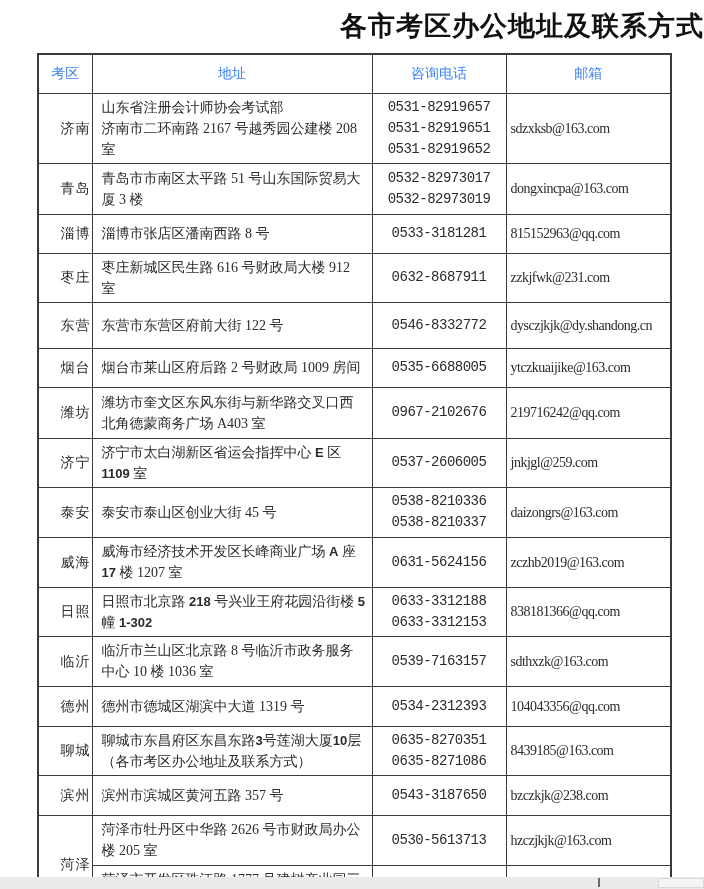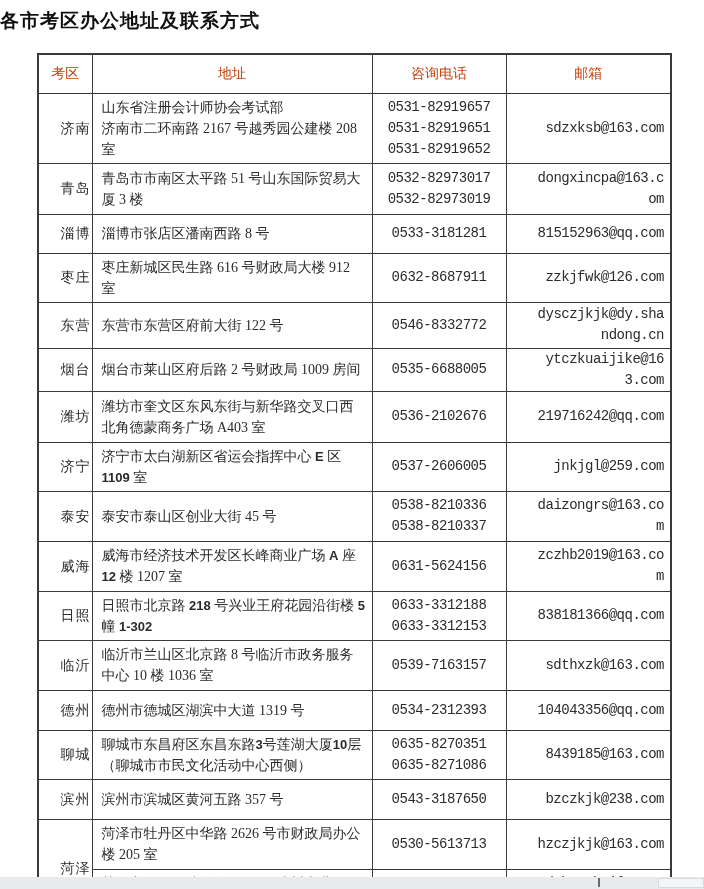"各市考区办公地址及联系方式" .doc-title { font-size: 19px -> 27px; text-align: left -> right }
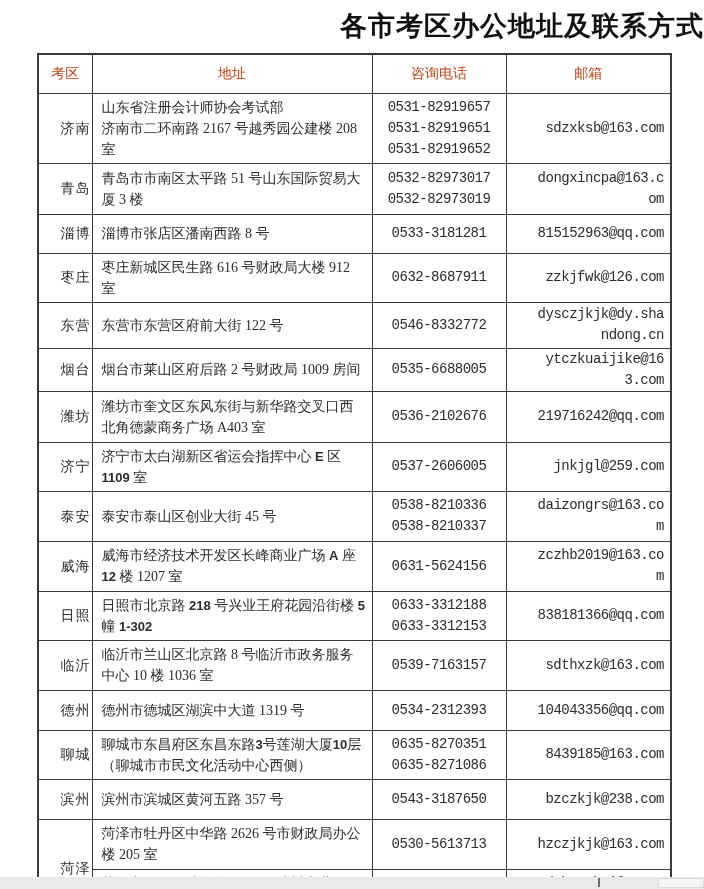"考区" th.hdr { color: #c2410c -> #3b82f6 }
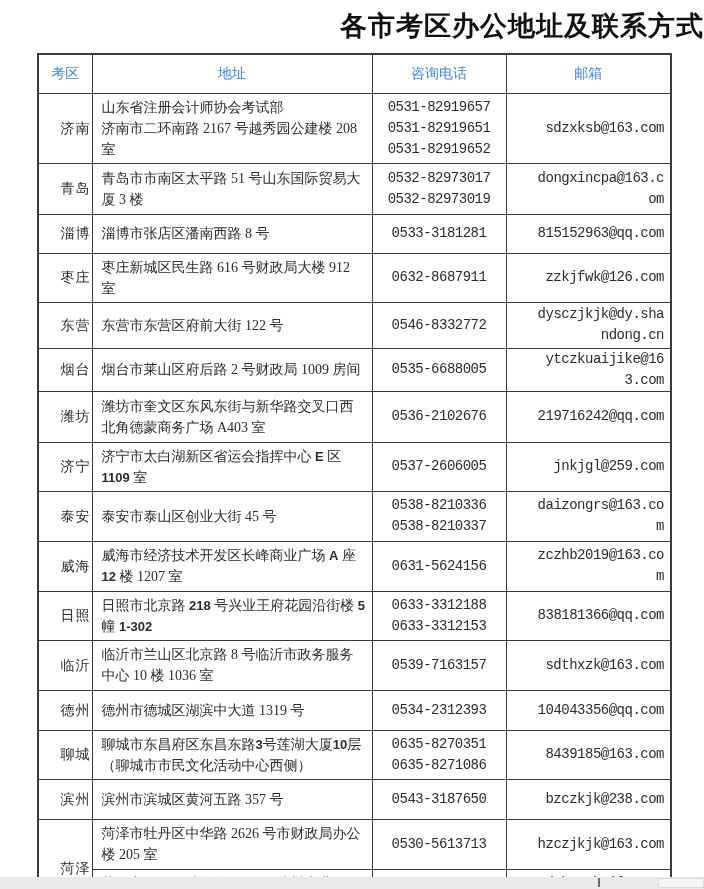"sdzxksb@163.com" td.c-email { font-family: Liberation Mono, monospace -> Liberation Serif, serif; padding: 0 6px 0 24px -> 0 6px 0 4px; text-align: right -> left }
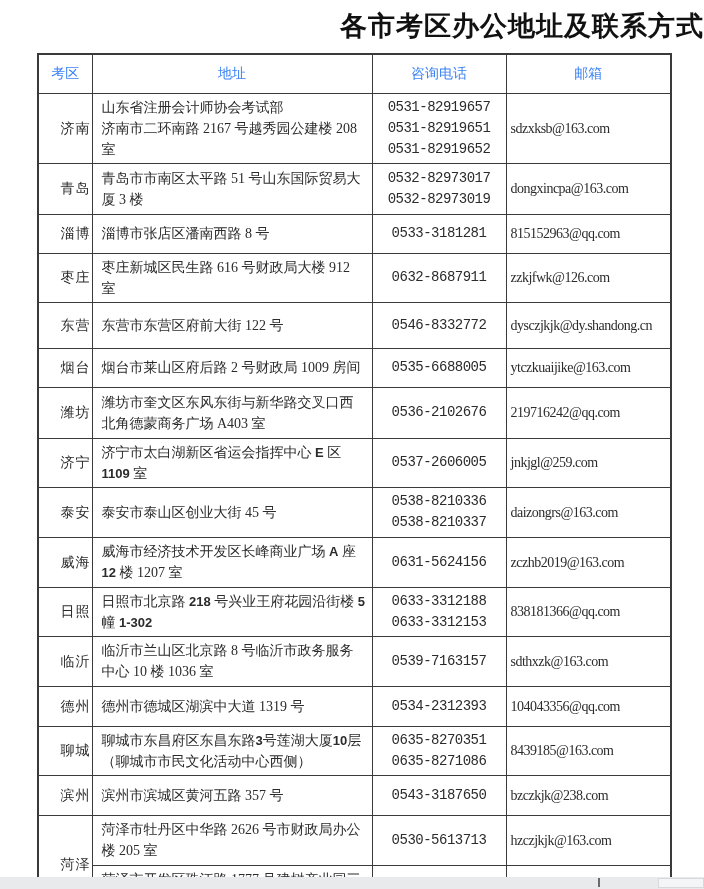"zzkjfwk@126.com" td.c-email { text: zzkjfwk@126.com -> zzkjfwk@231.com }
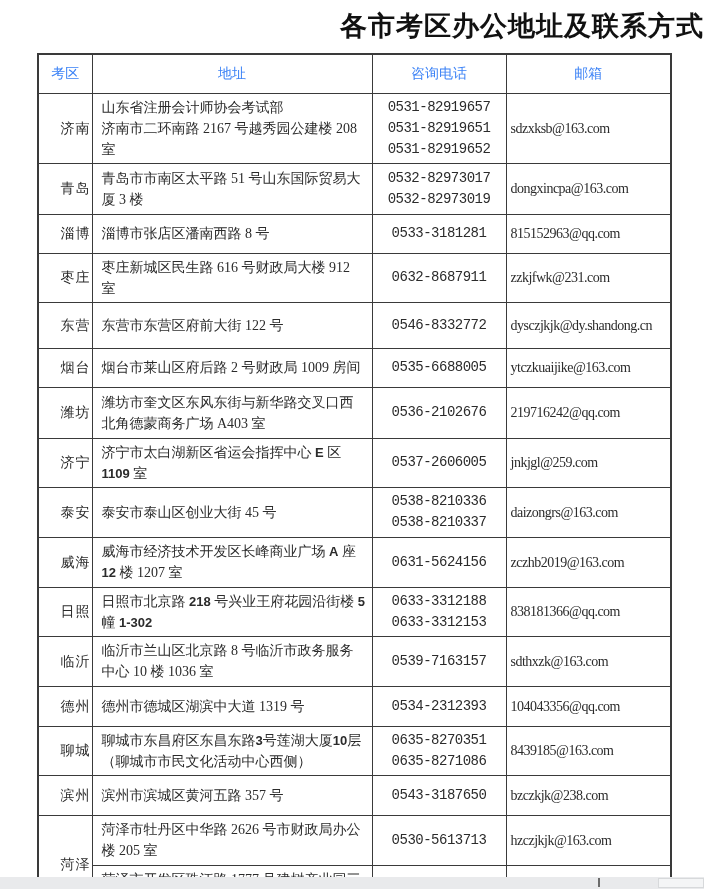"0536-2102676" div { text: 0536-2102676 -> 0967-2102676 }
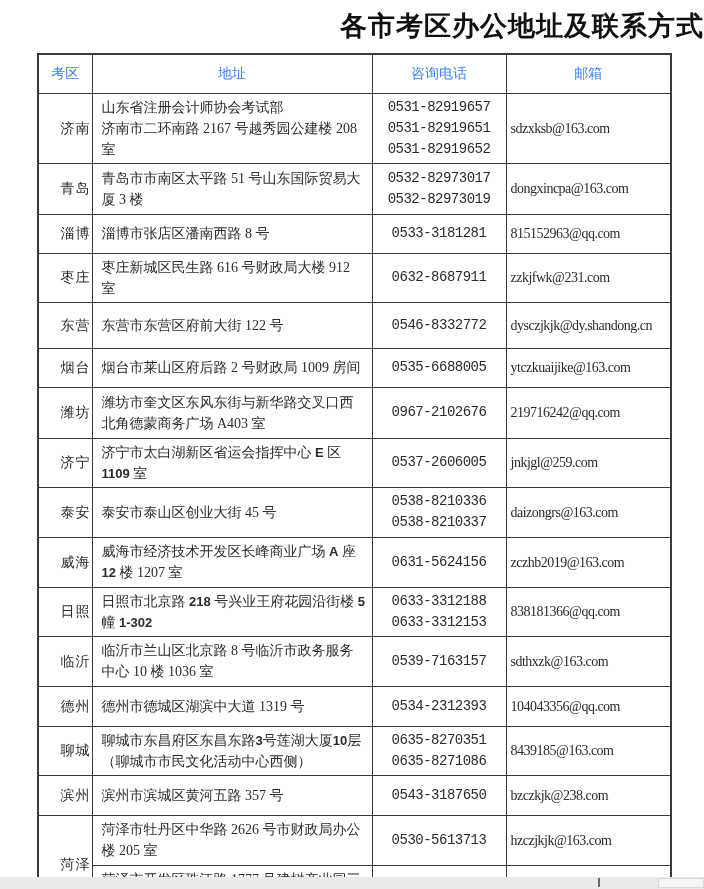"12" span.ns { text: 12 -> 17 }
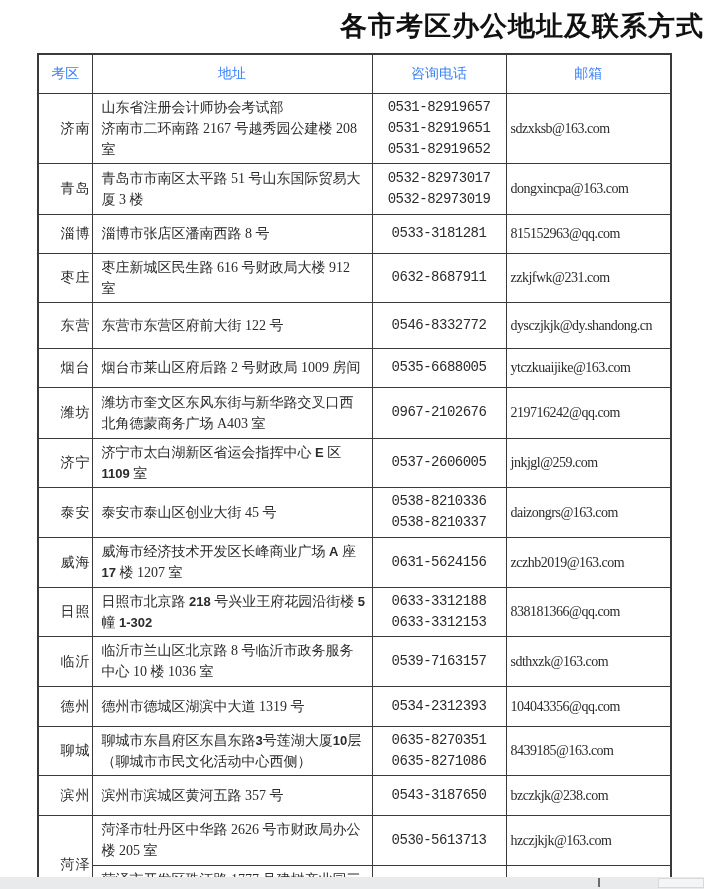"（聊城市市民文化活动中心西侧）" span { text: 聊城市市民文化活动中心西侧 -> 各市考区办公地址及联系方式 }
